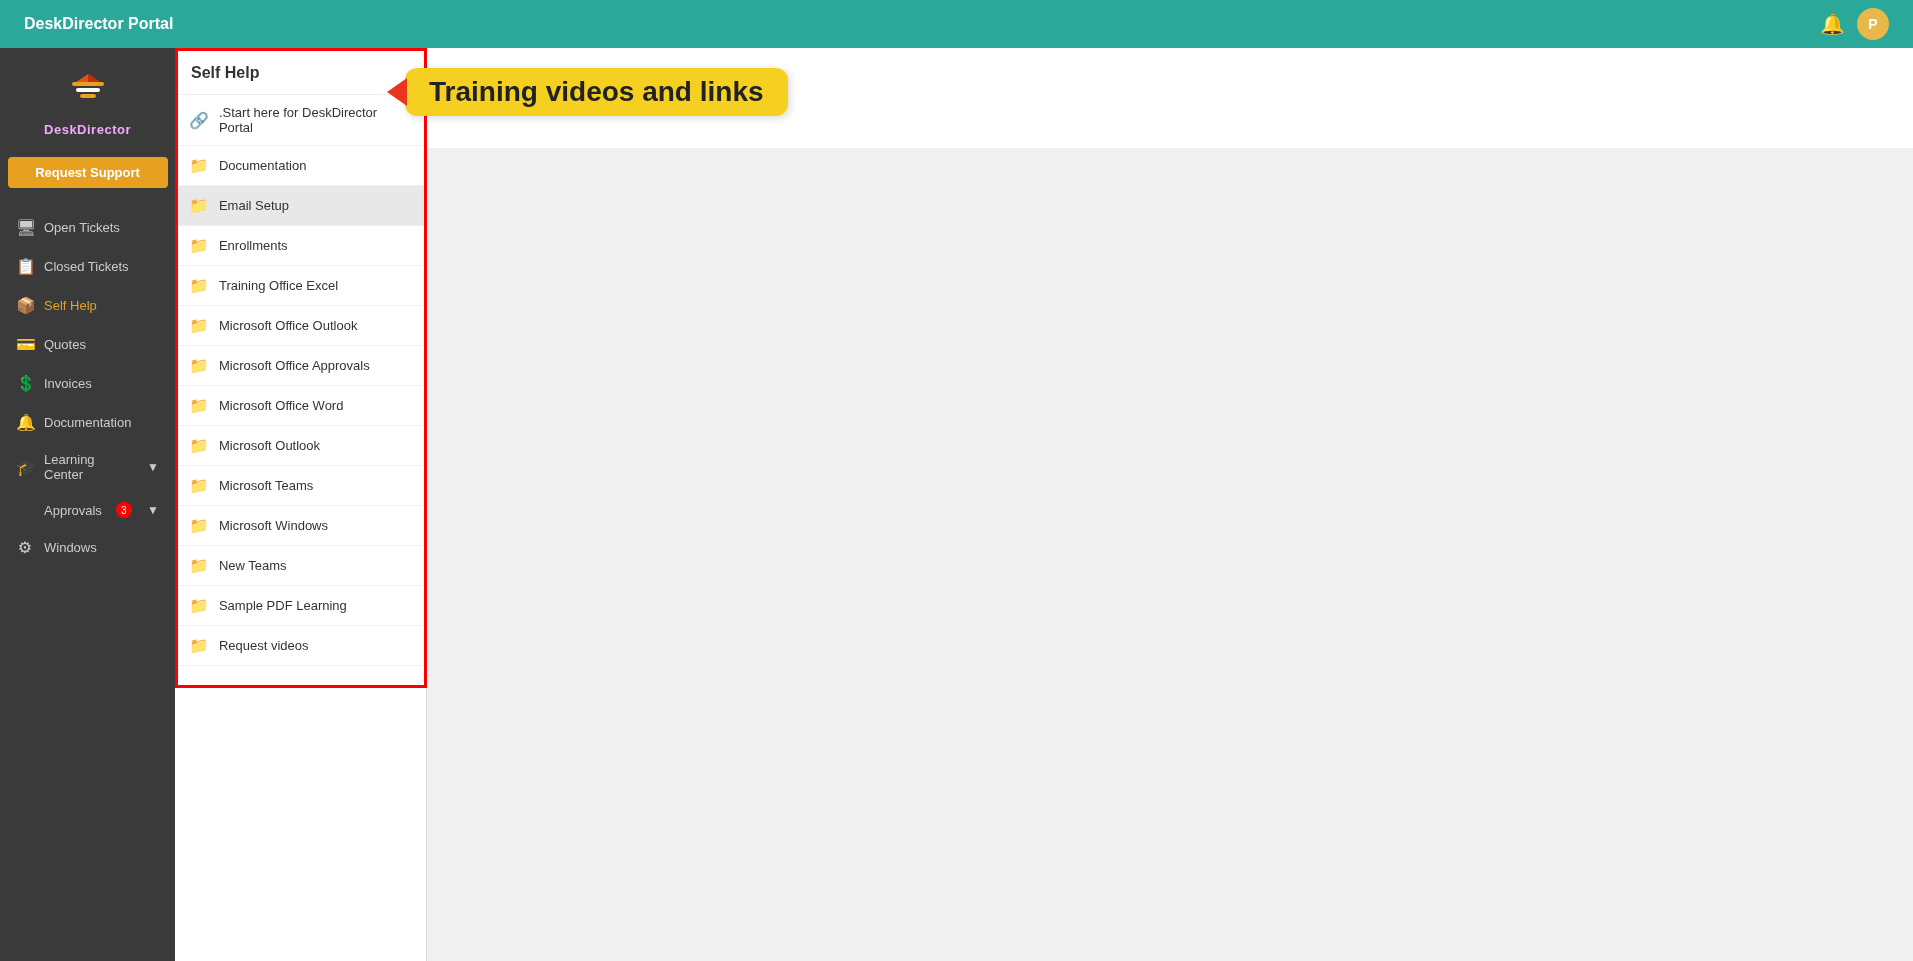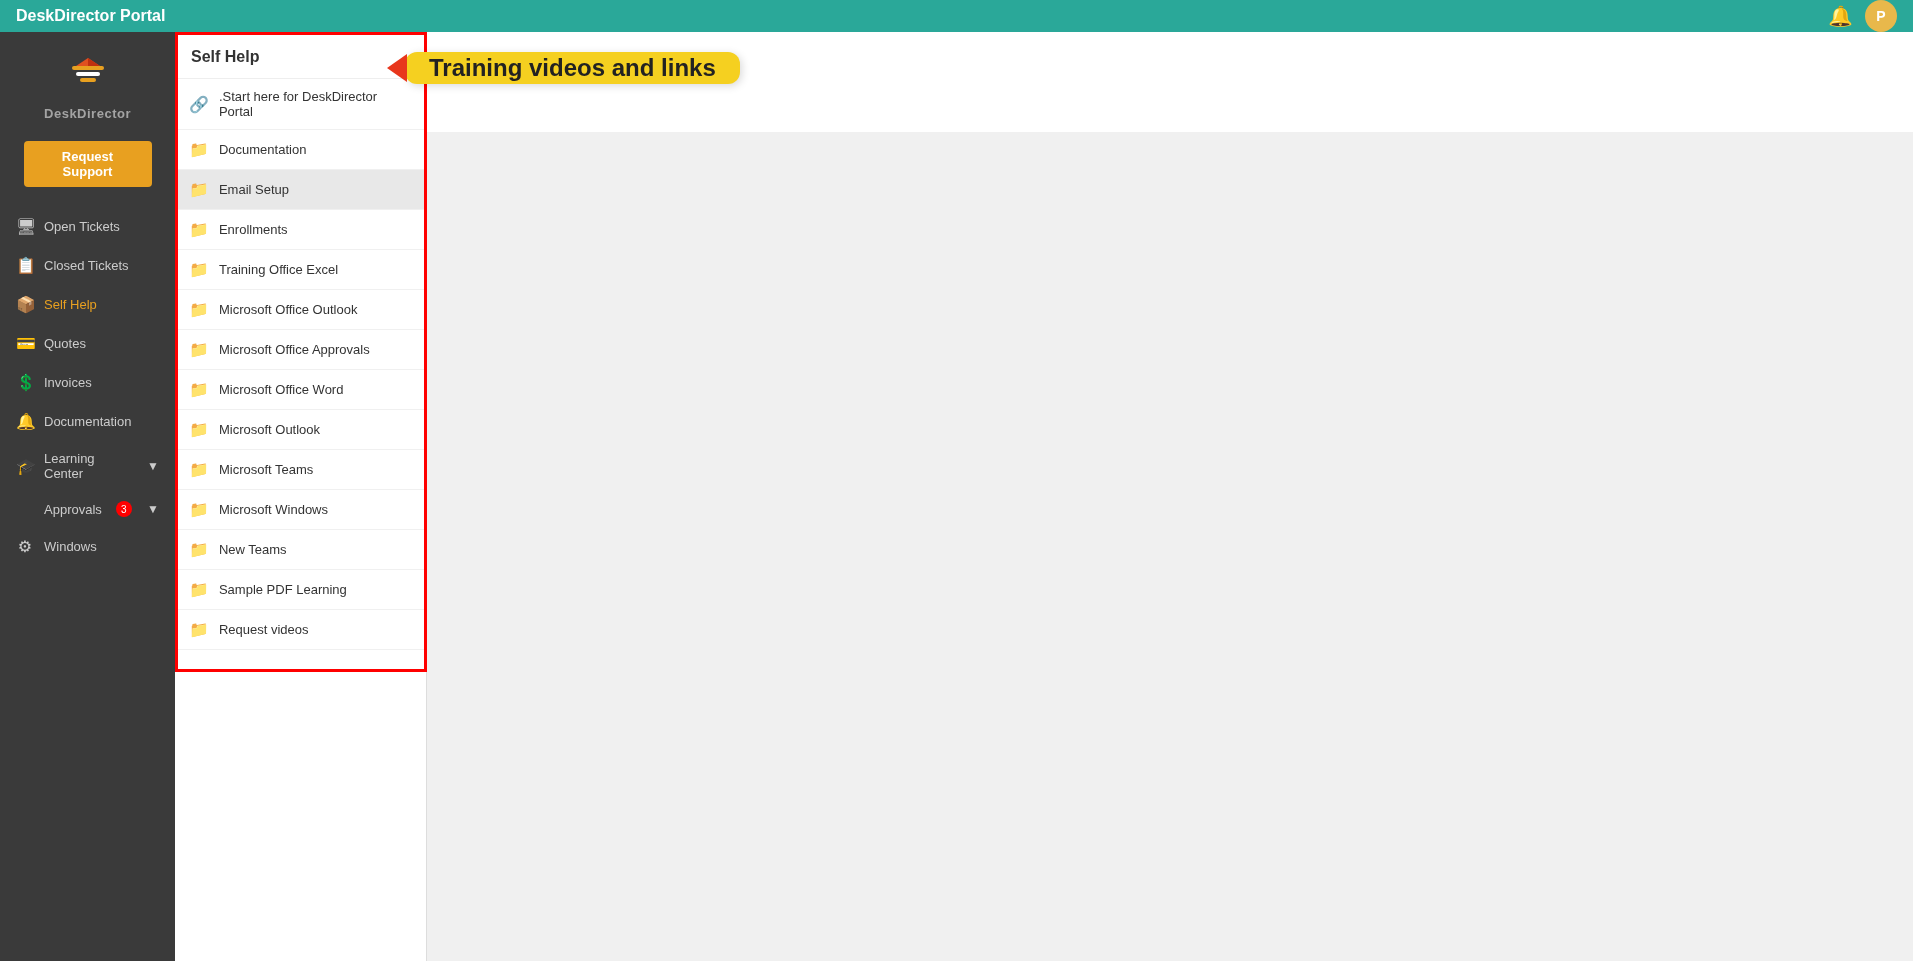"DeskDirector Portal" .topbar { height: 32px -> 48px; padding: 0 16px -> 0 24px }
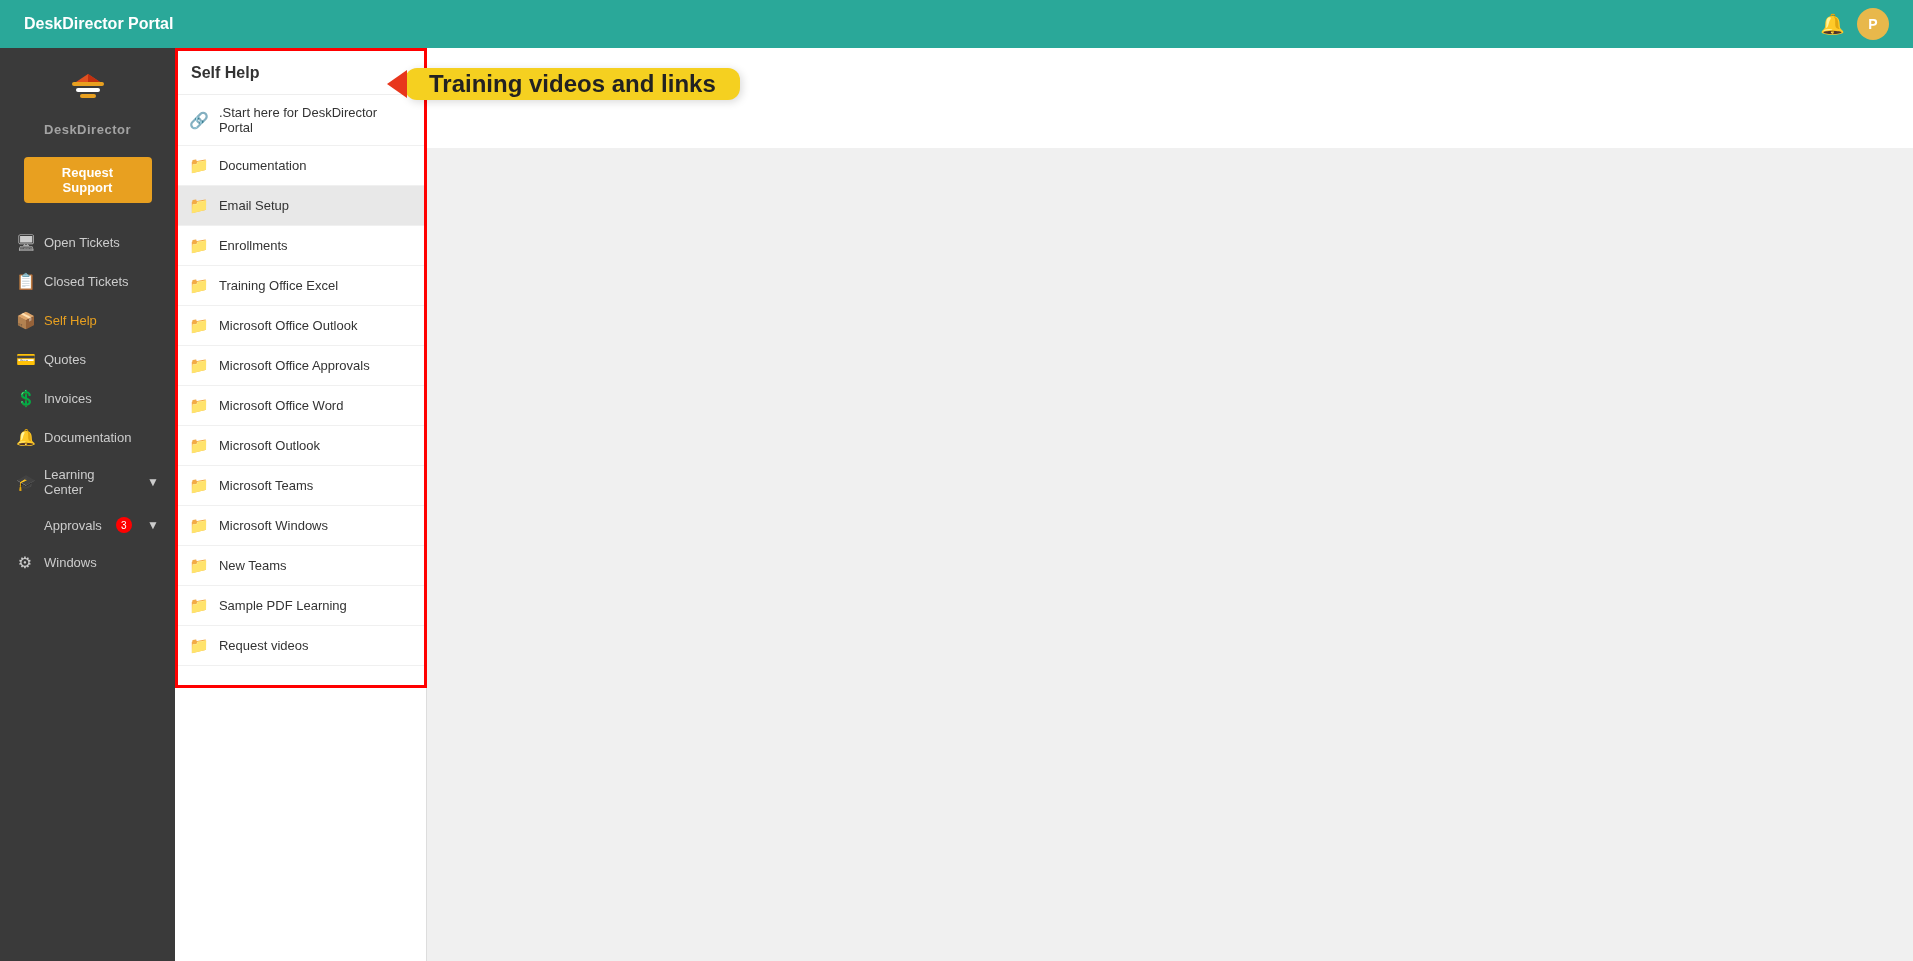"Training videos and links" .tooltip-bubble { font-size: 24px -> 28px; padding: 2px 24px -> 8px 24px }
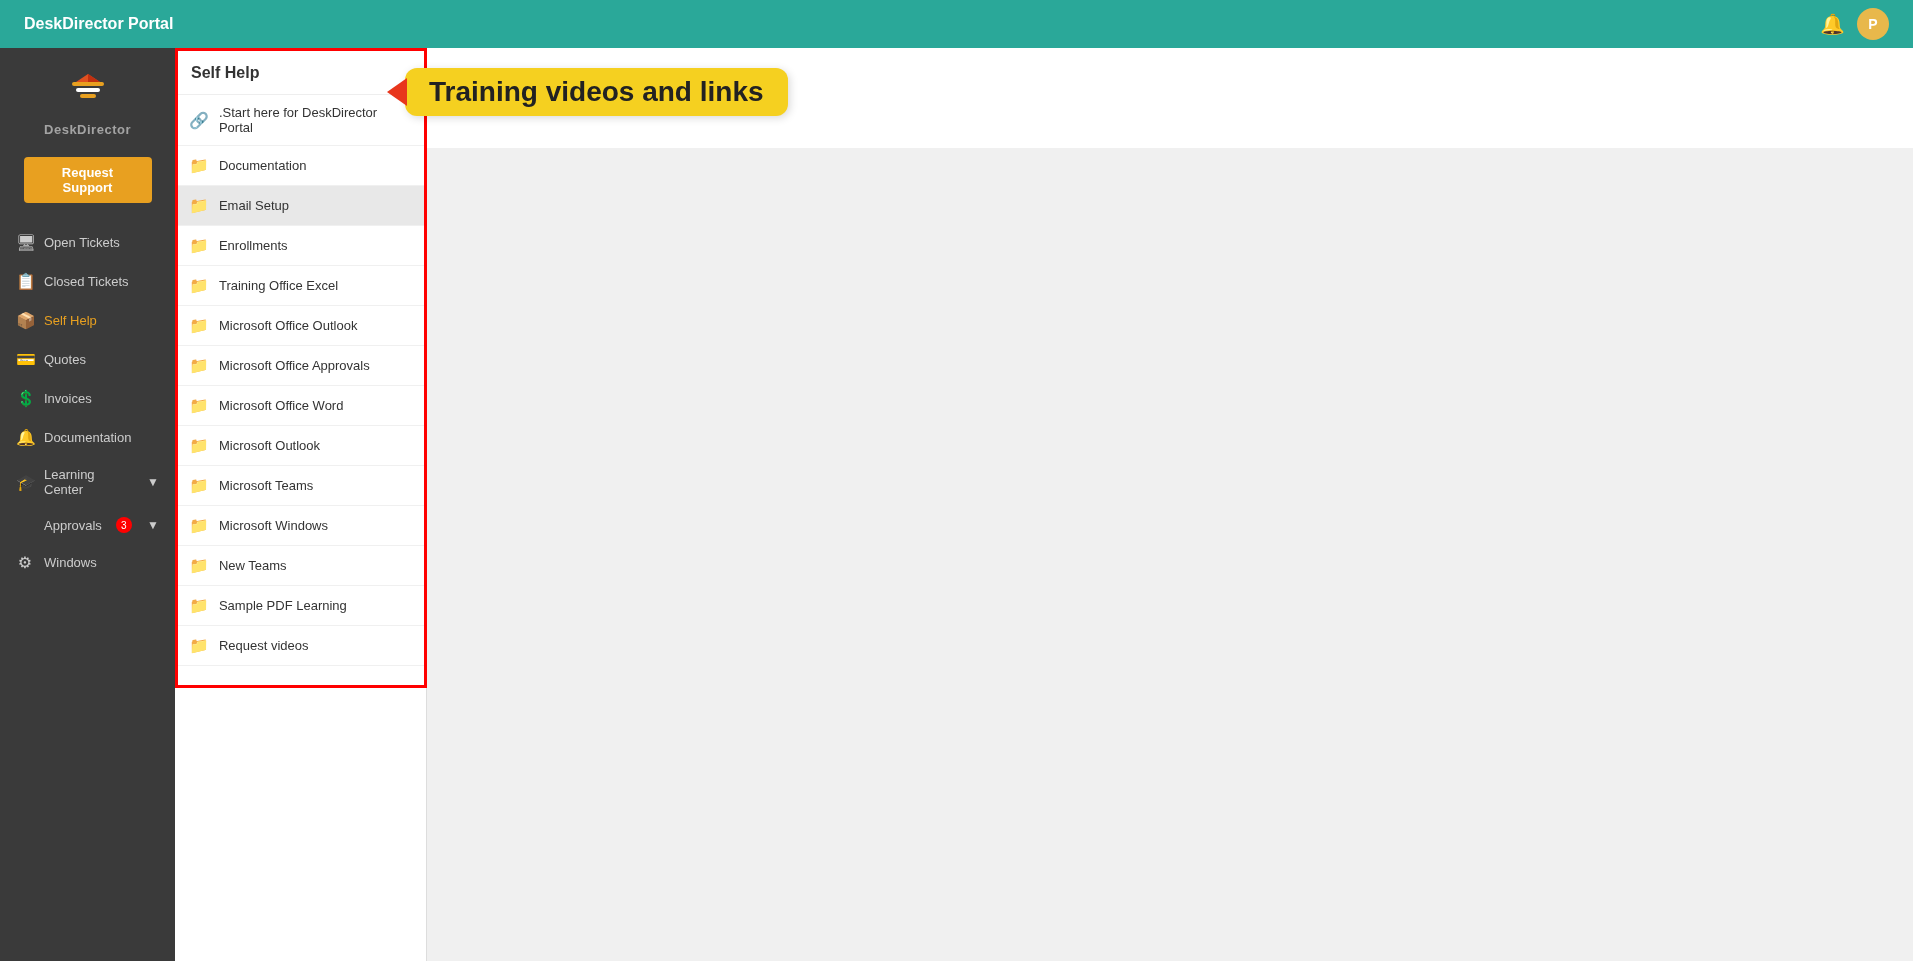"DeskDirector" .logo-text { color: #a3a3a3 -> #f0abfc }
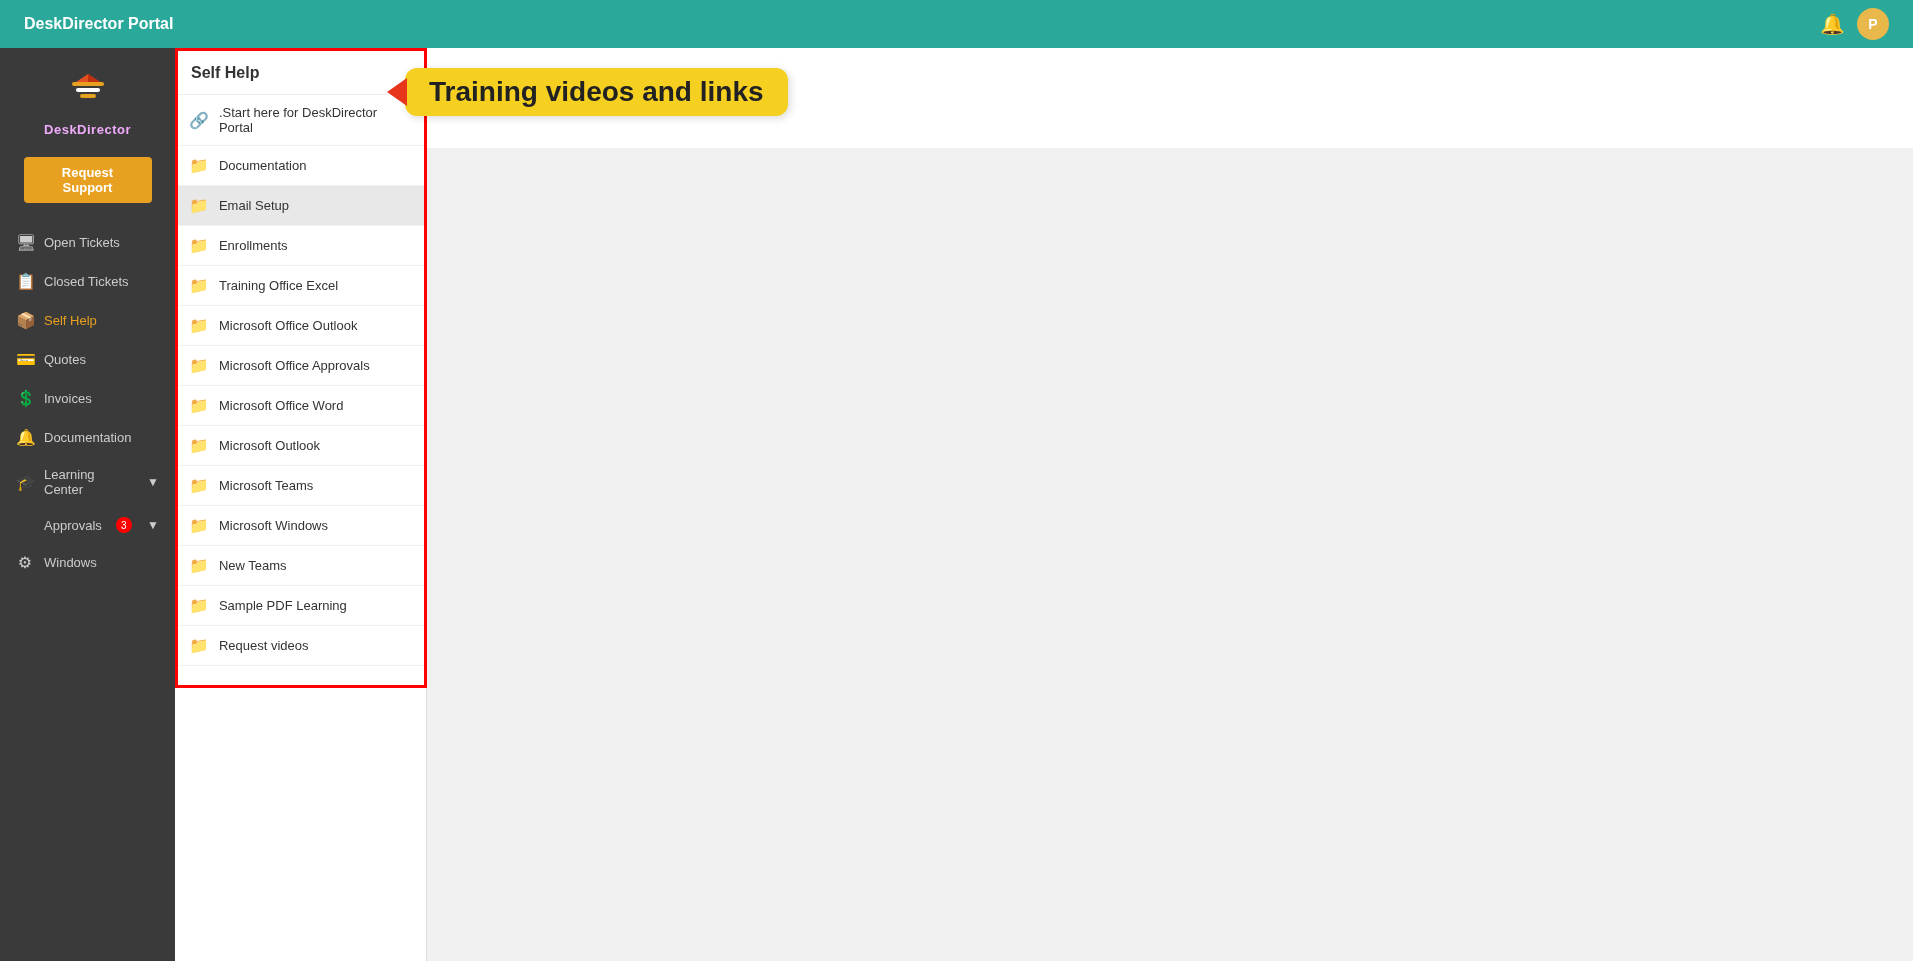"Request Support" .request-support-btn { width: 128px -> 160px }
